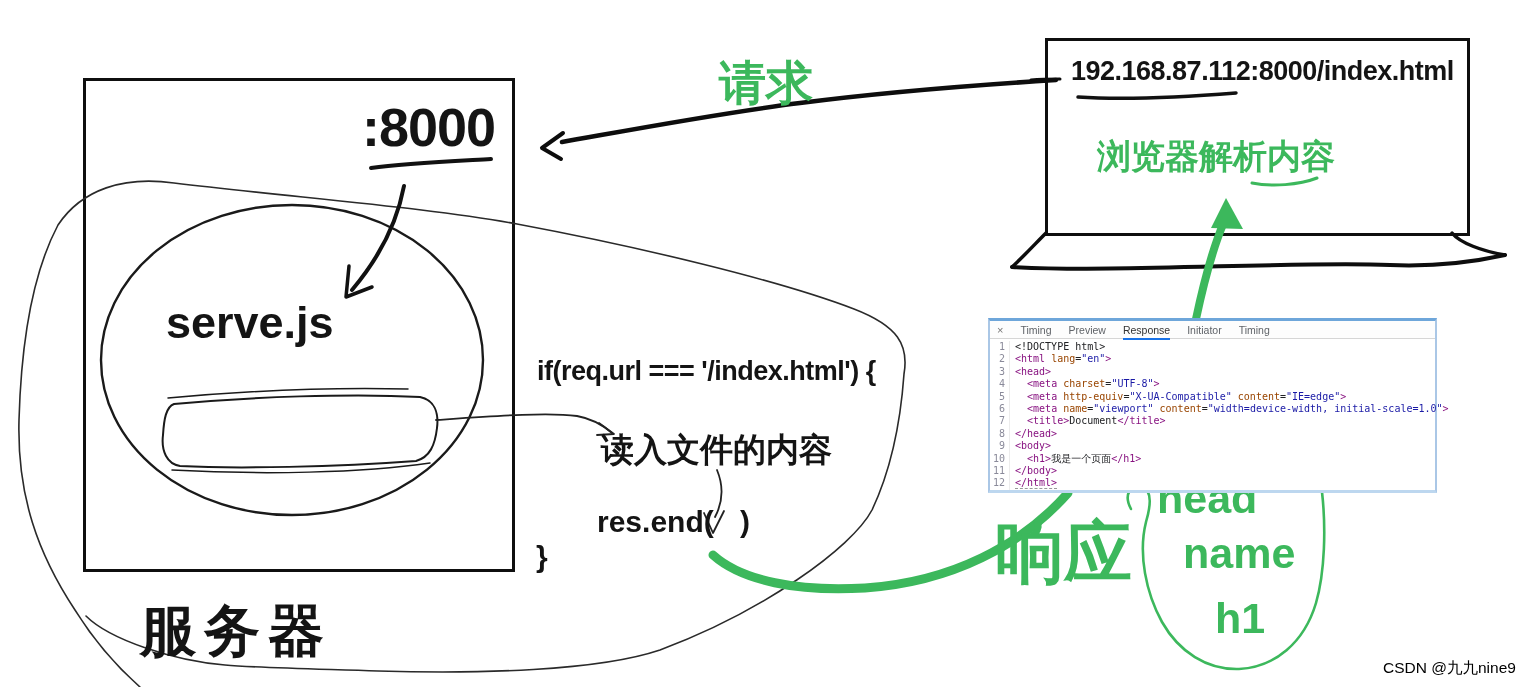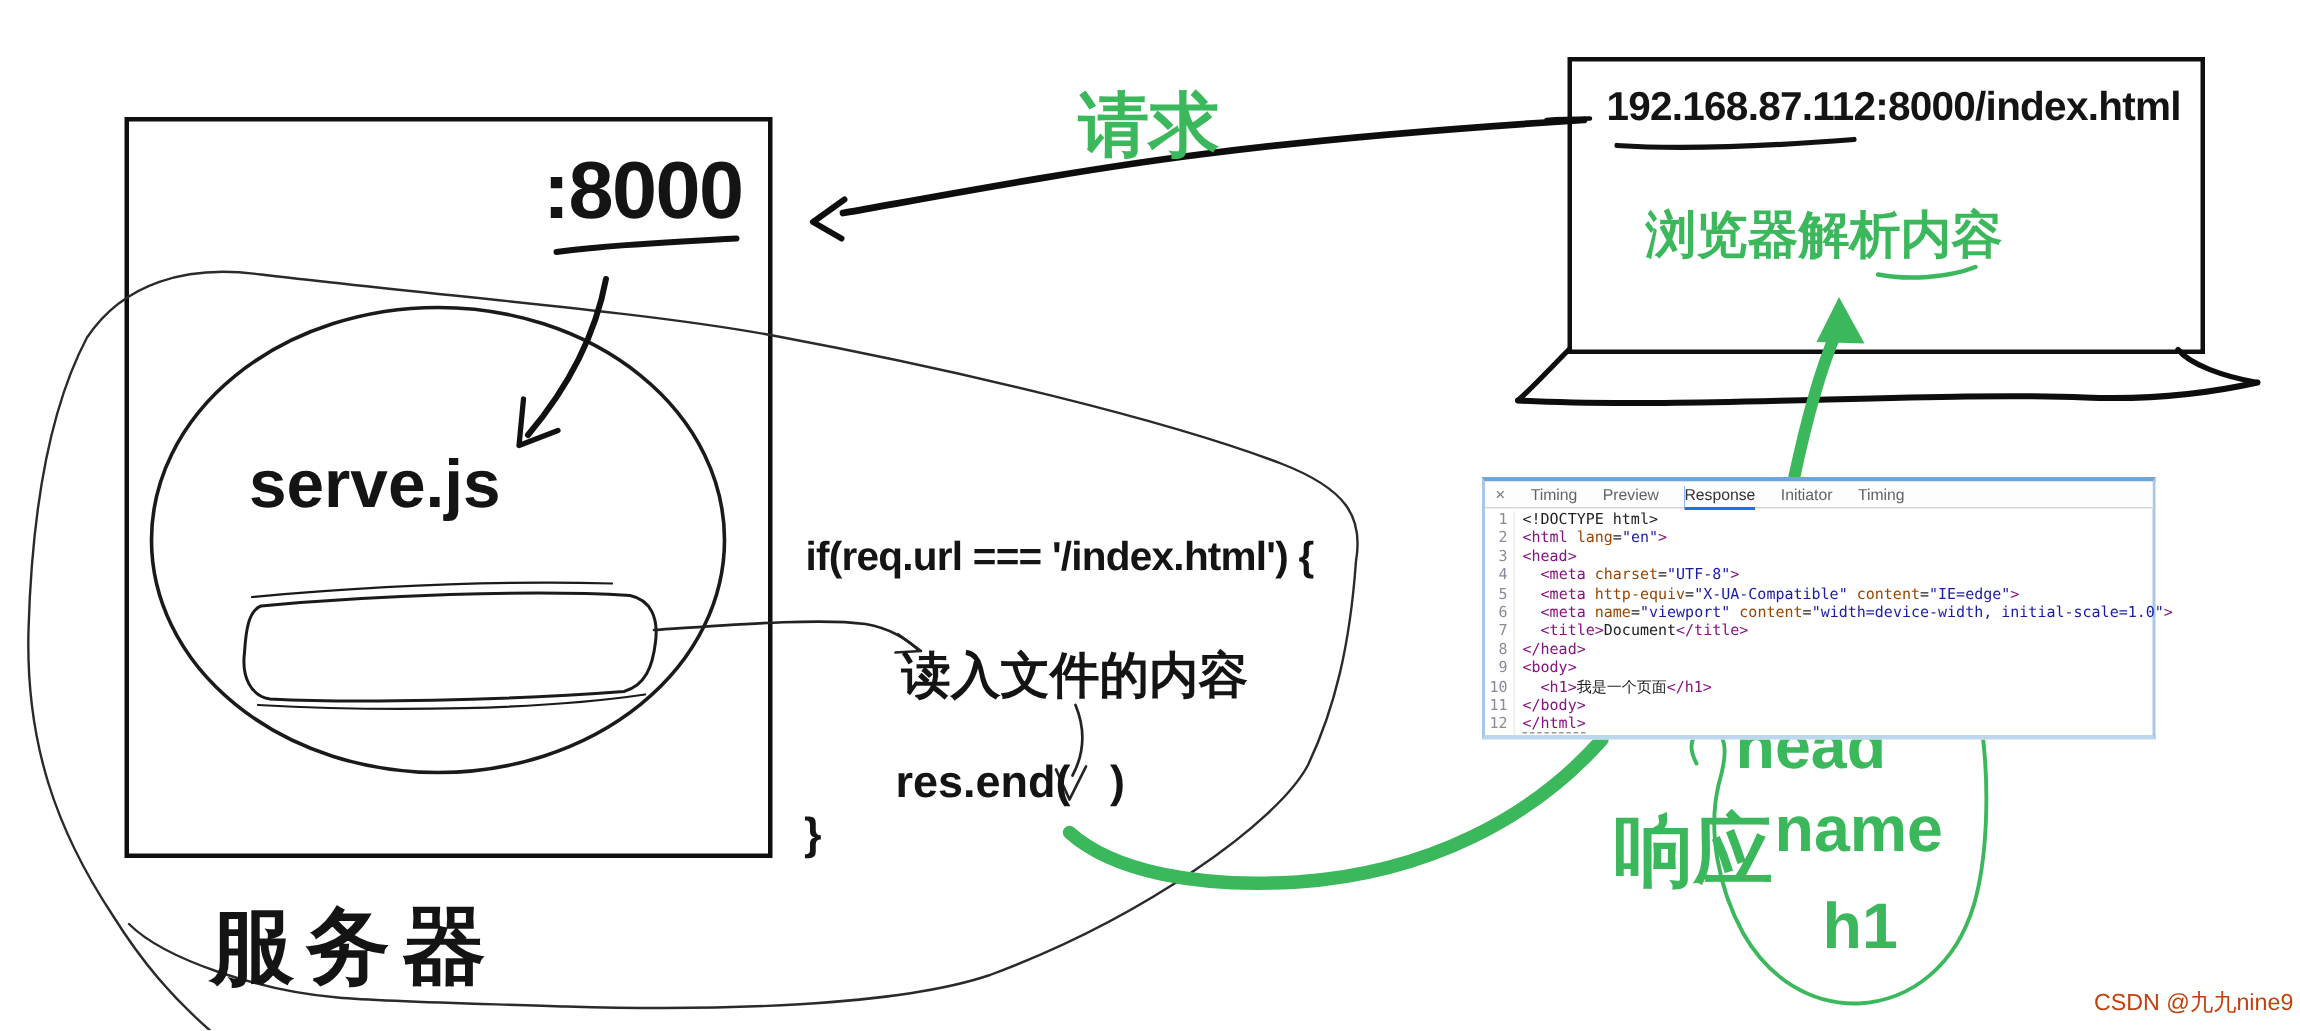"响应" #response-label { font-size: 53px -> 68px; left: 1076px -> 996px; margin-top: 24px -> none }
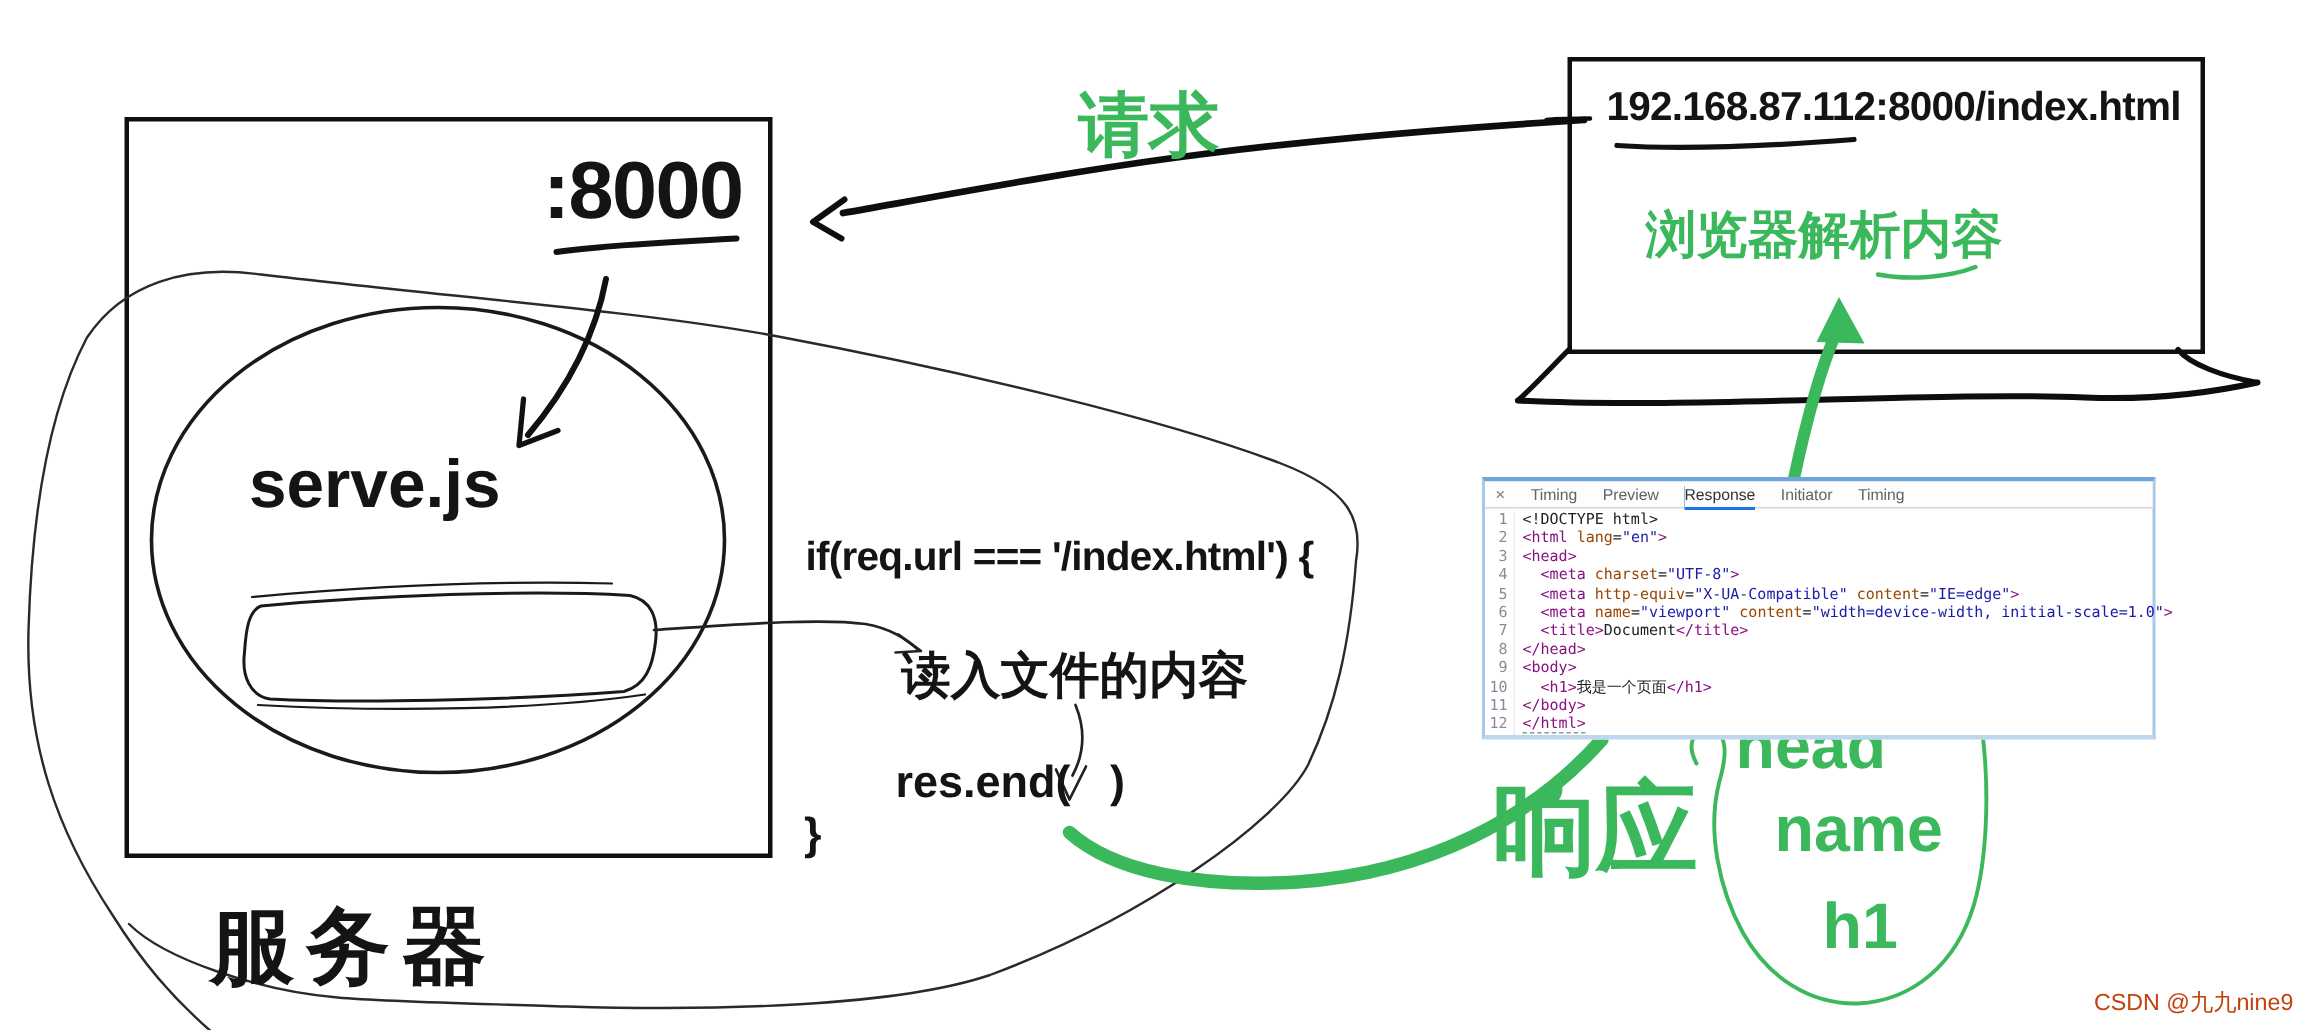"CSDN @九九nine9" #watermark { color: #c2410c -> #000000; margin-left: 13px -> none }
